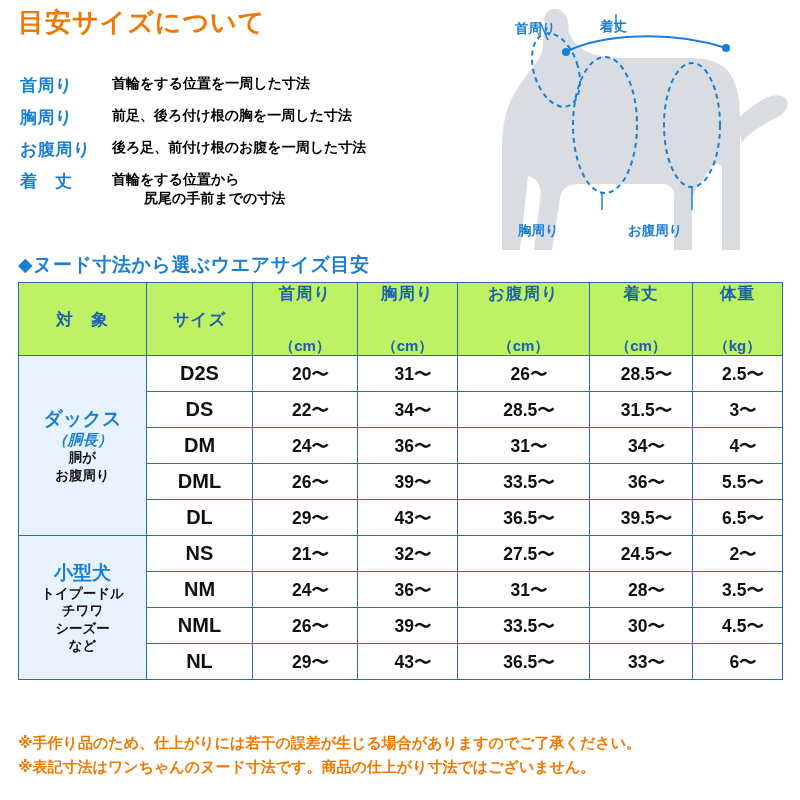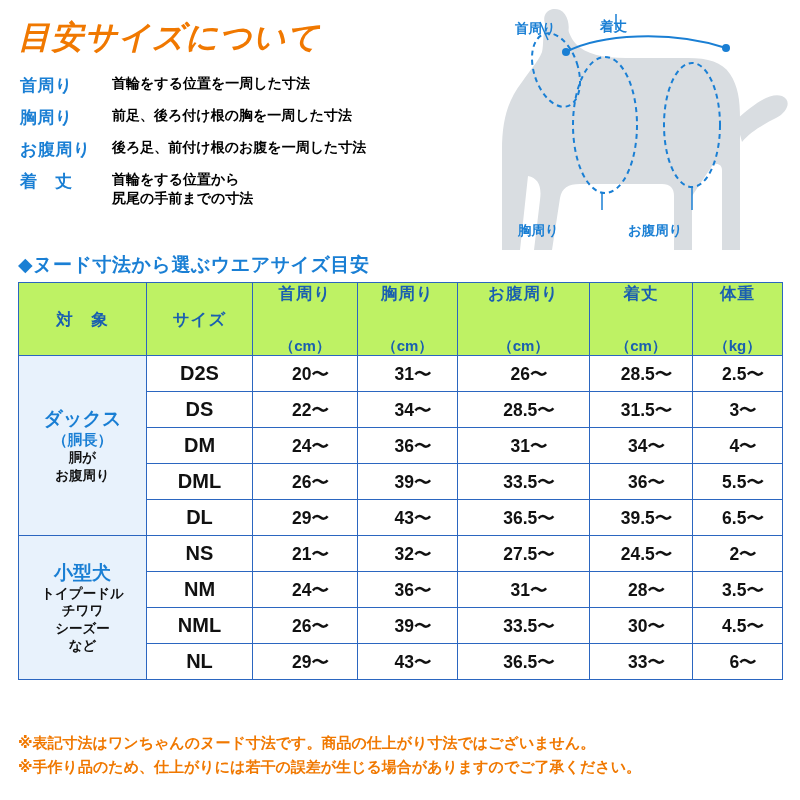"目安サイズについて" .title { font-size: 32px -> 26px; font-style: italic -> none; top: 16px -> 5px }
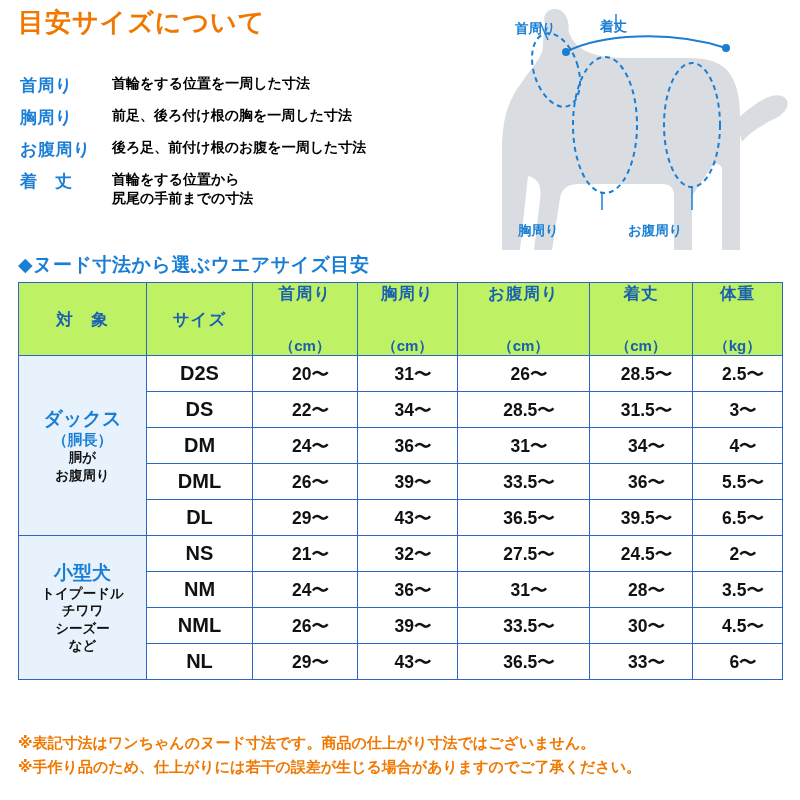"尻尾の手前までの寸法" .defdesc .l2 { margin-left: none -> 32px }
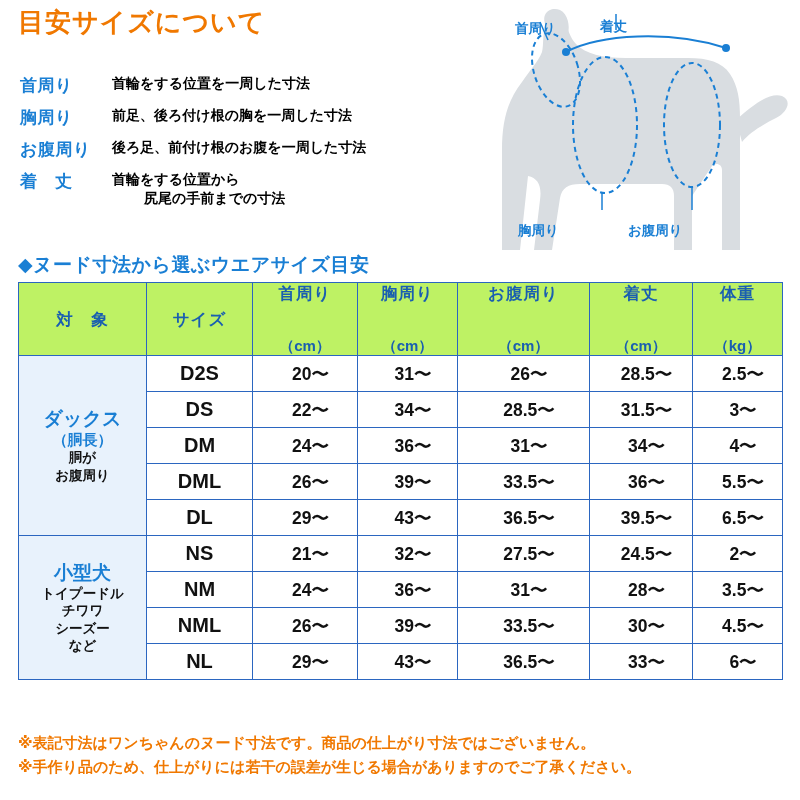"（胴長）" td.group .g-sub { font-style: none -> italic }
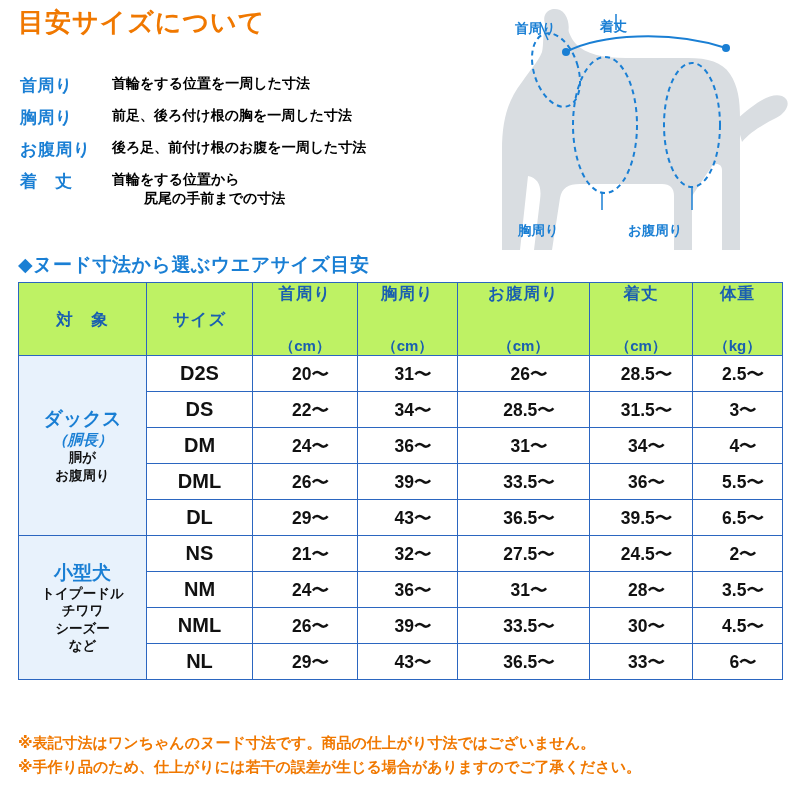"※表記寸法はワンちゃんのヌード寸法です。商品の仕上がり寸法ではございません。" div.note { order: before "※手作り品のため、仕上がりには若干の誤差が生じる場合がありますのでご了承ください" -> after "※手作り品のため、仕上がりには若干の誤差が生じる場合がありますのでご了承ください" }
